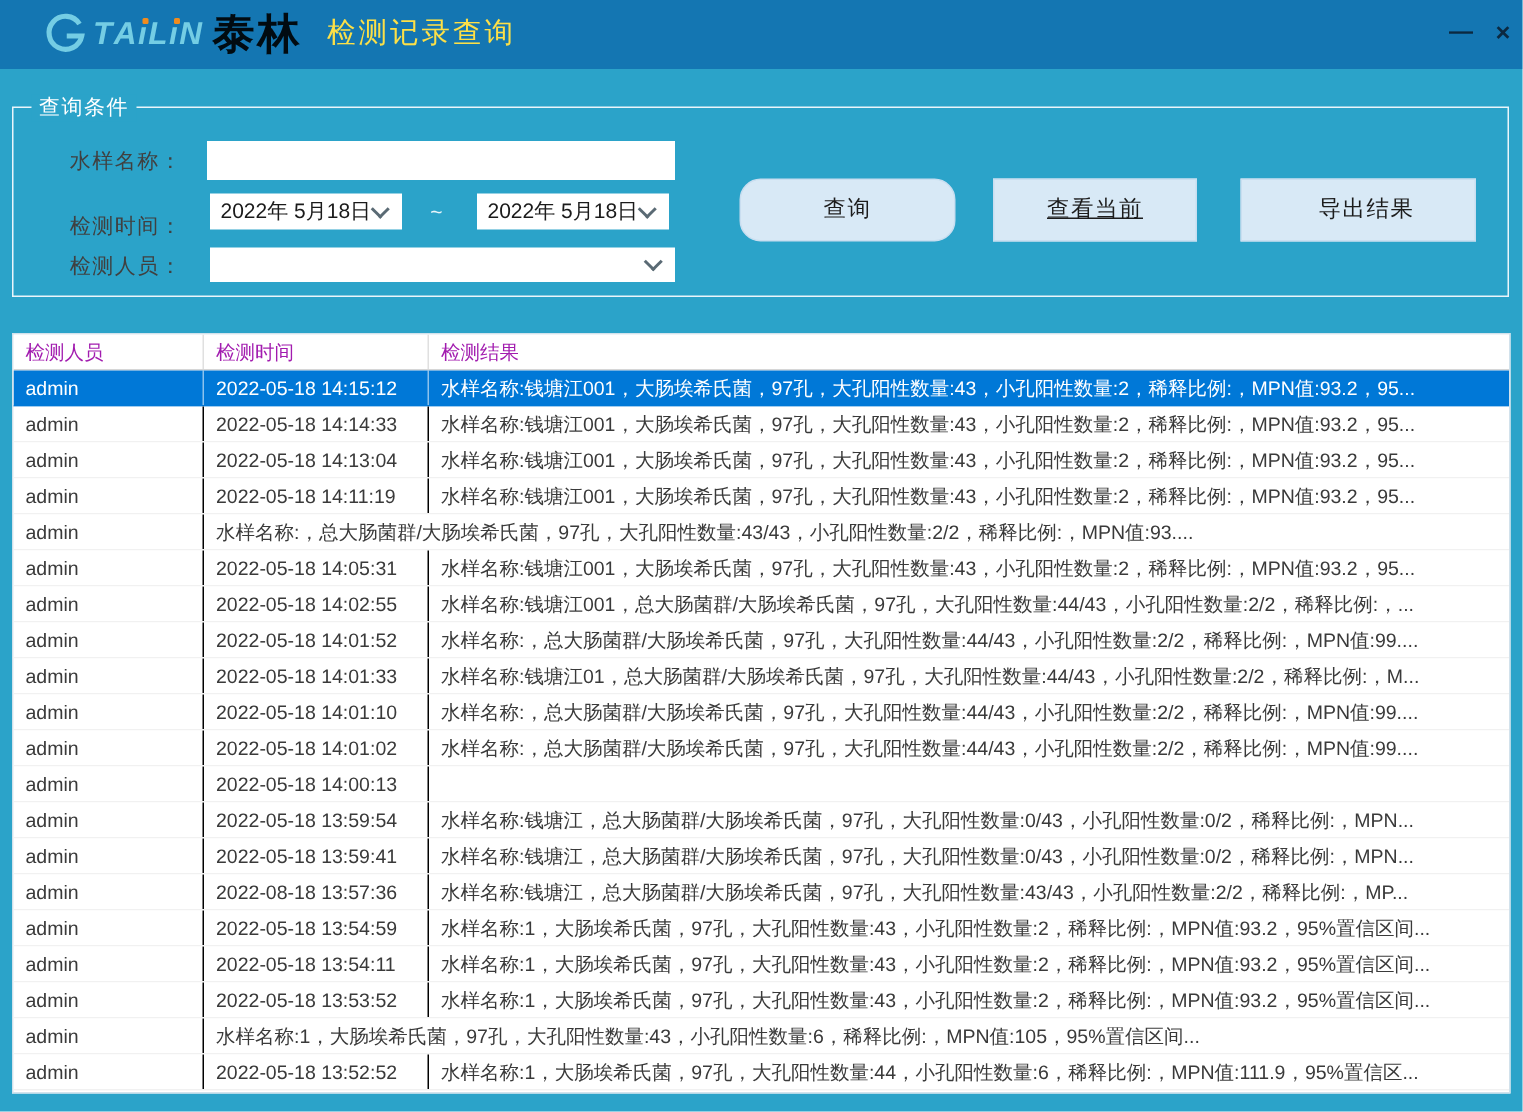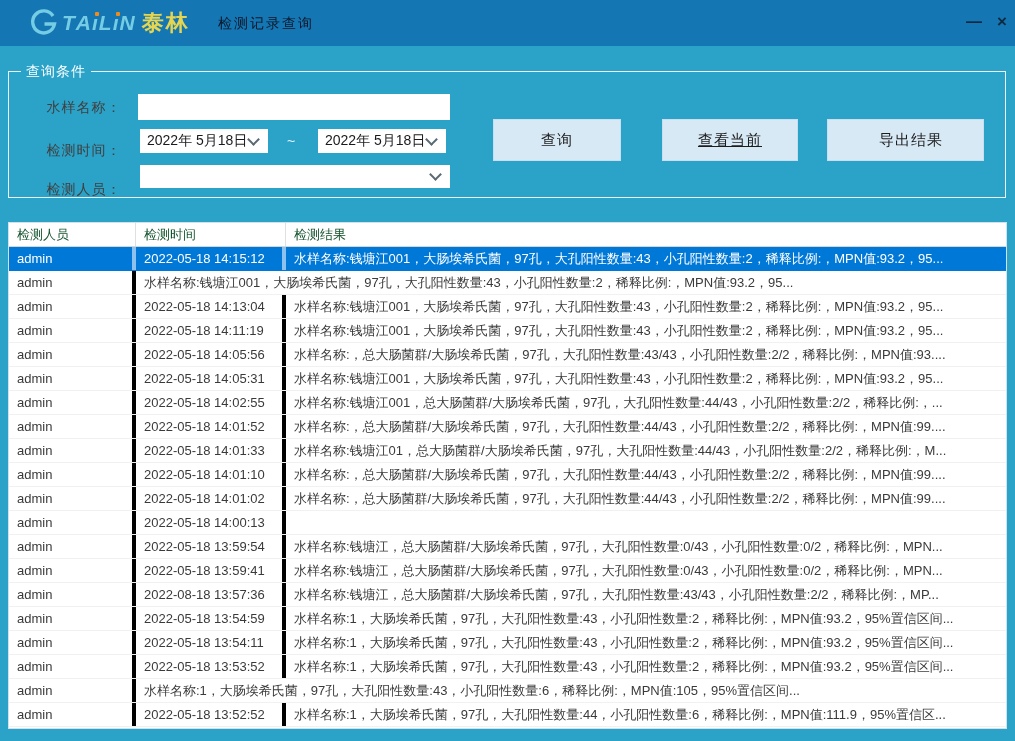"泰林" .brand-cjk { color: #fde047 -> #000000; font-size: 22px -> 28px }
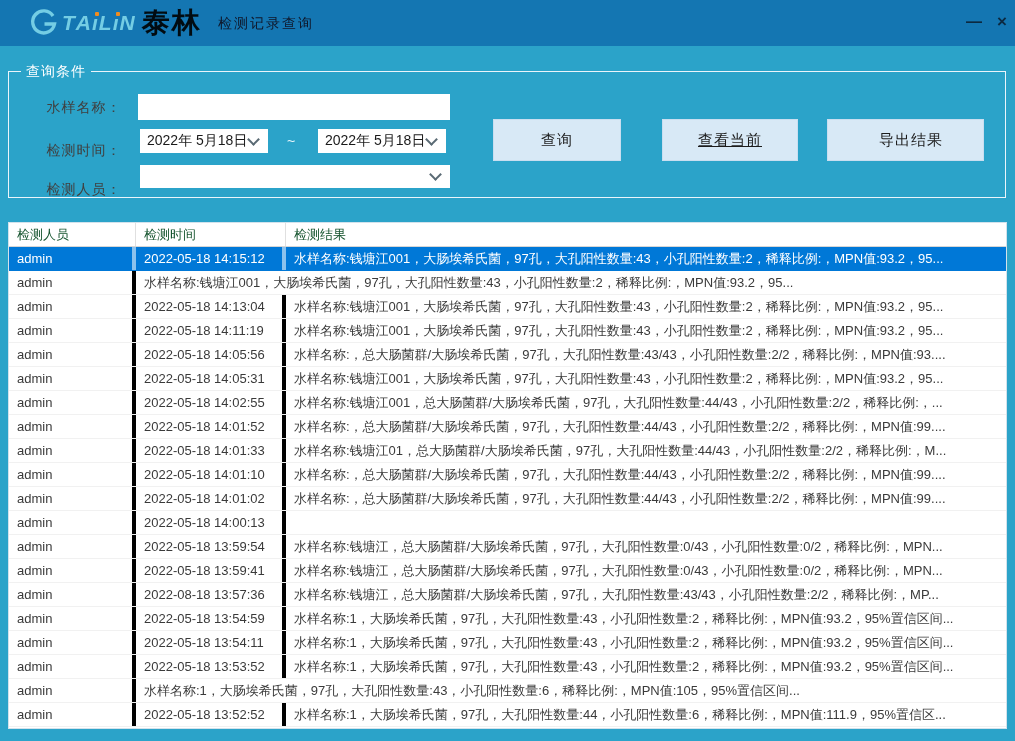"检测记录查询" .win-title { color: #0f172a -> #fde047; font-size: 14px -> 19px }
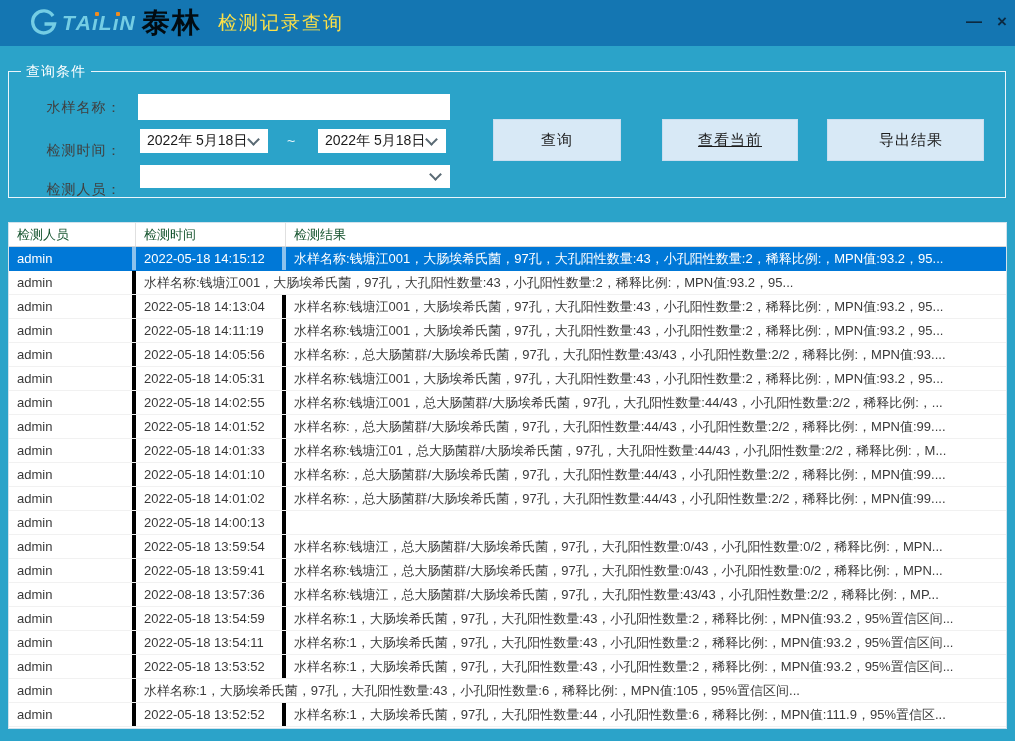"查询" .btn-search { border-radius: none -> 14px; width: 128px -> 144px }
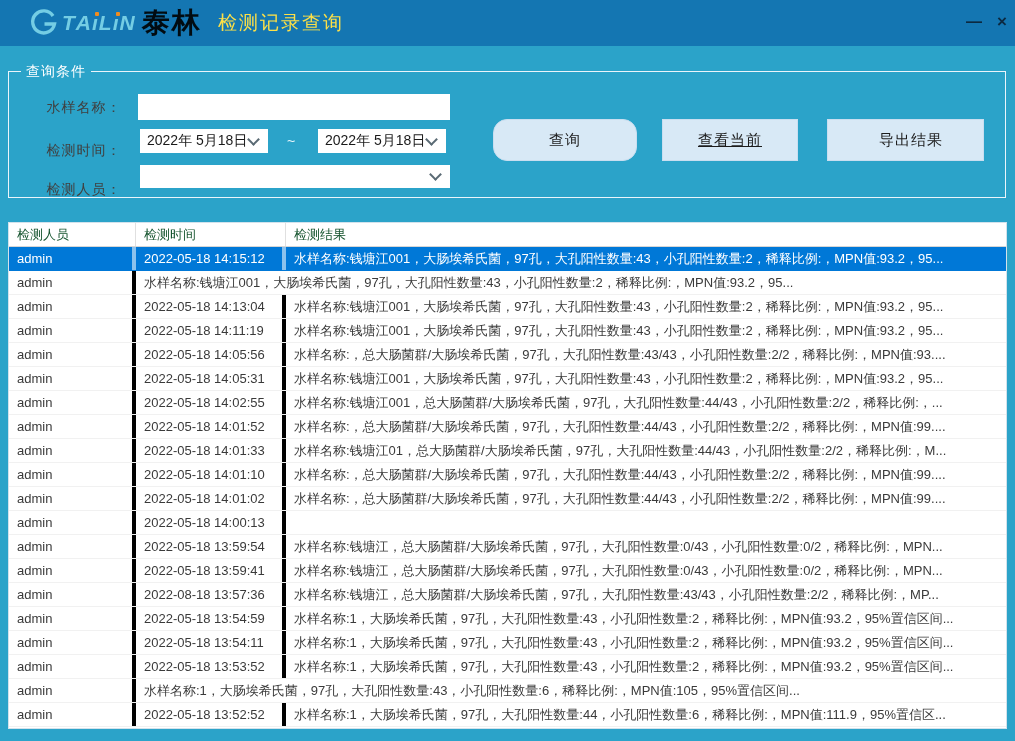"检测人员：" .lbl3 { margin-top: 12px -> none }
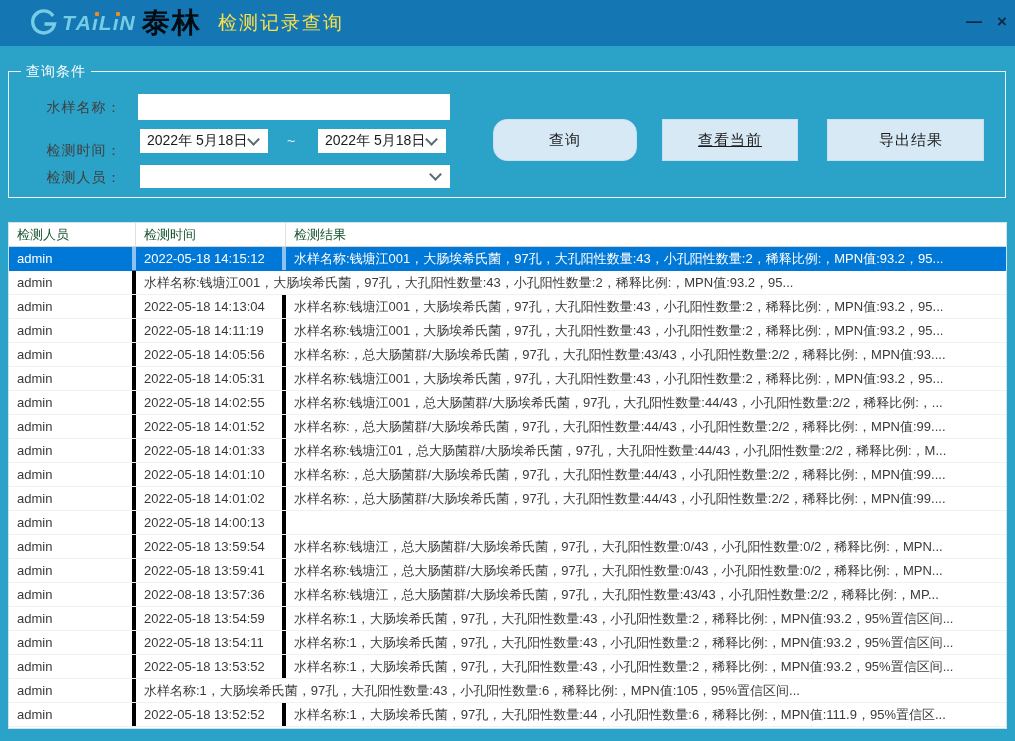"检测人员" .th { color: #14532d -> #a21caf }
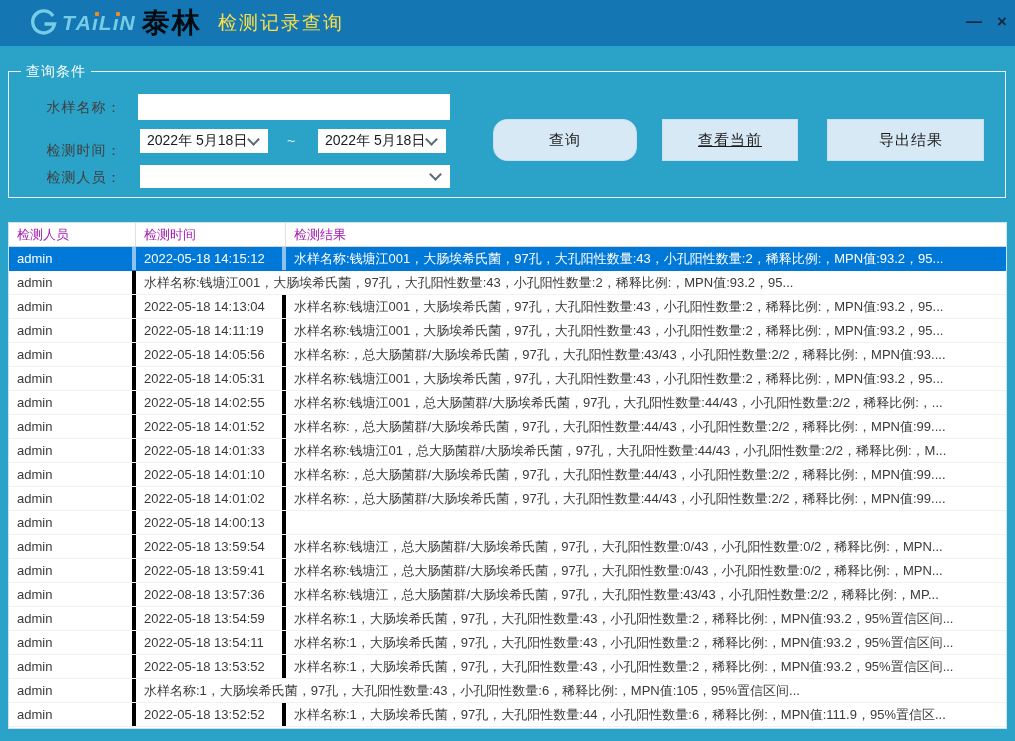"admin" .td { border-right: 4px solid #000000 -> 1px solid #000000 }
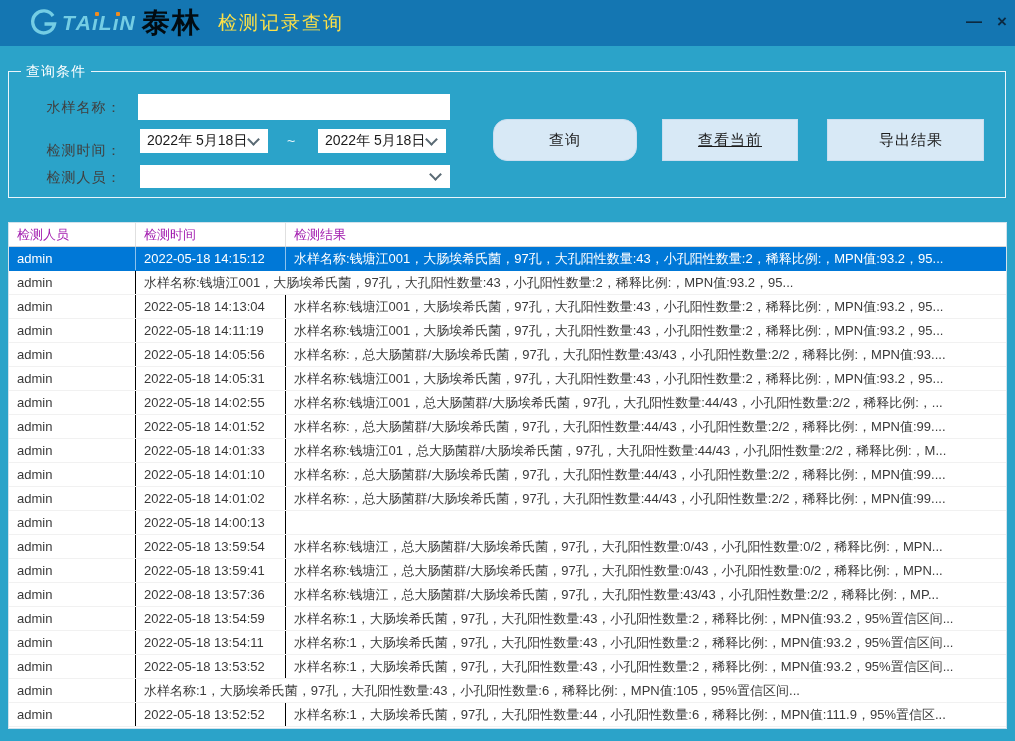"2022-05-18 14:14:33" div.td { html: none -> <div>2022-05-18 14:14:33</div> }
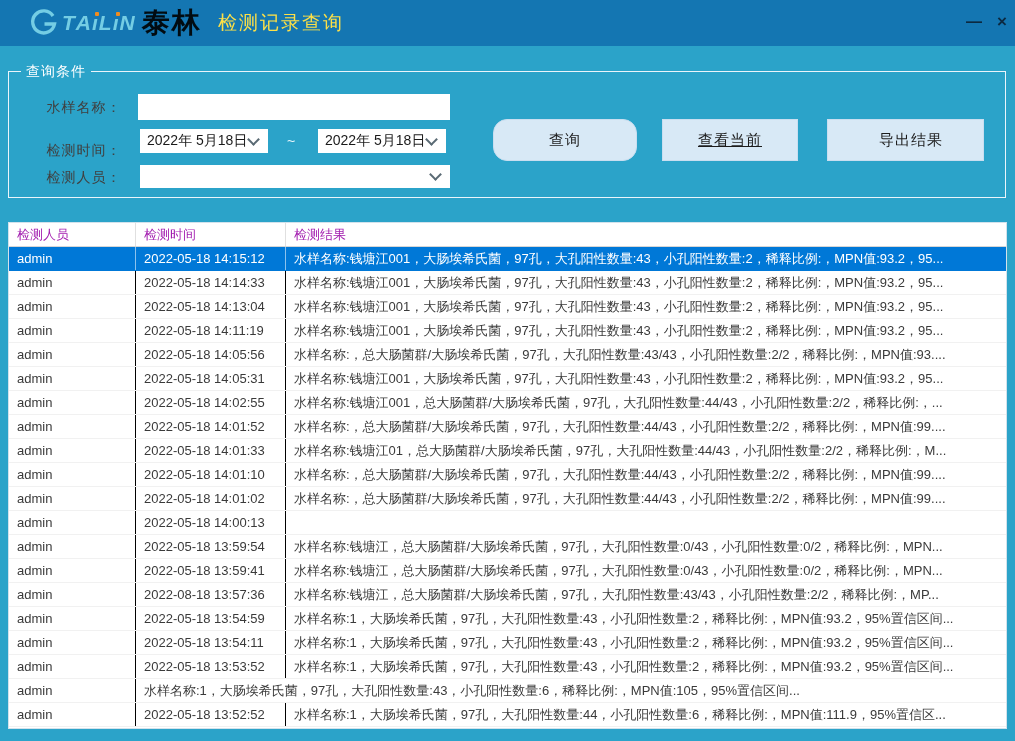"2022-05-18 14:05:56" div.td { html: <div>2022-05-18 14:05:56</div> -> none }
